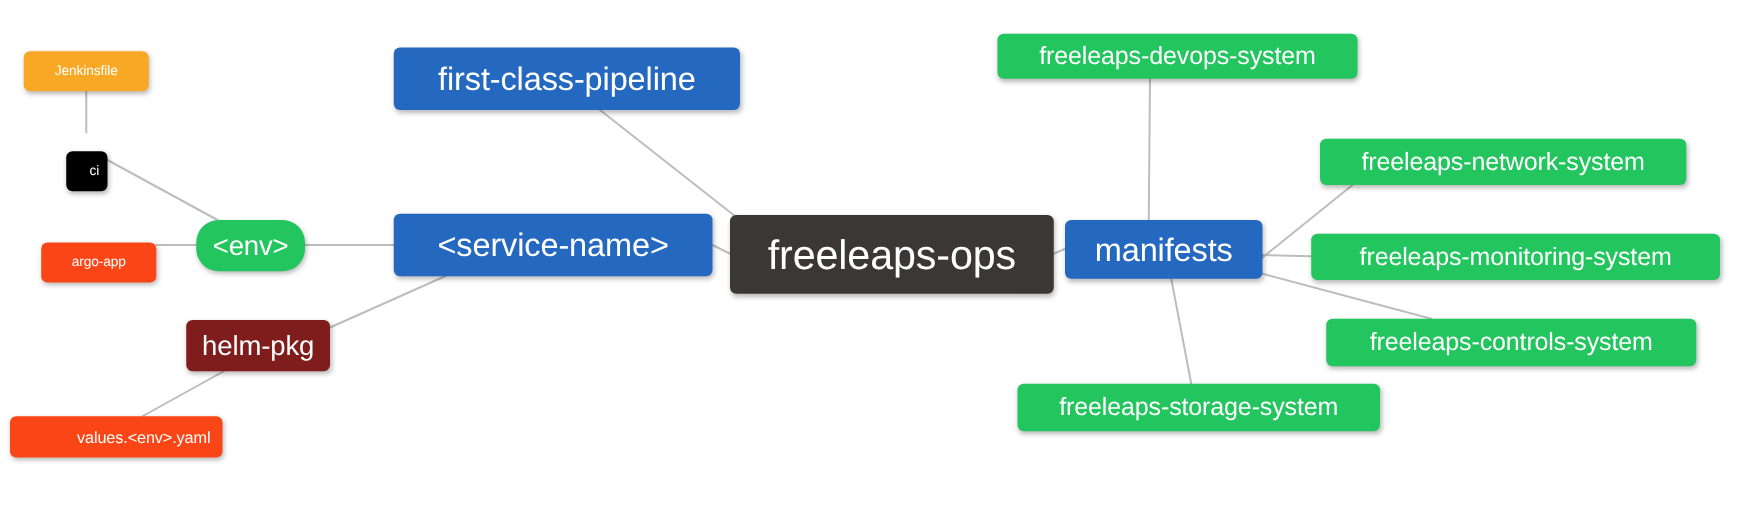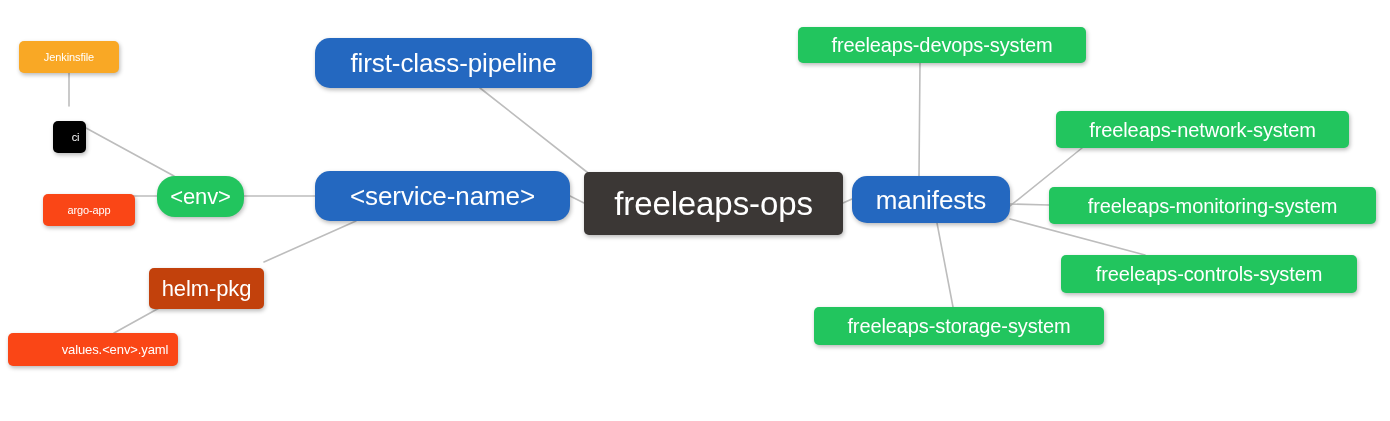"first-class-pipeline" .lvl-1 { border-radius: 15px -> none }
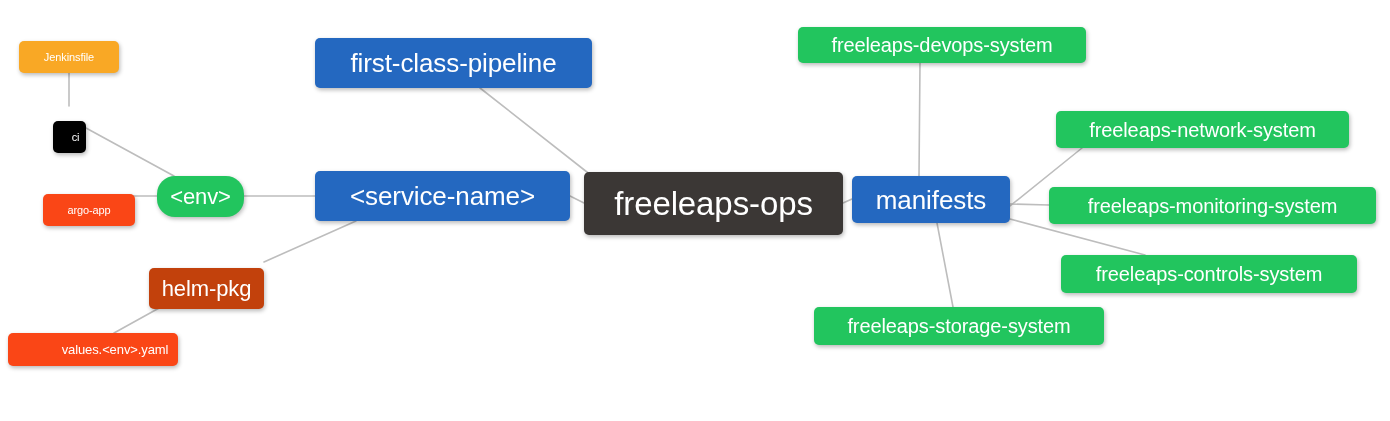"argo-app" div.node { left: 43px -> 33px }
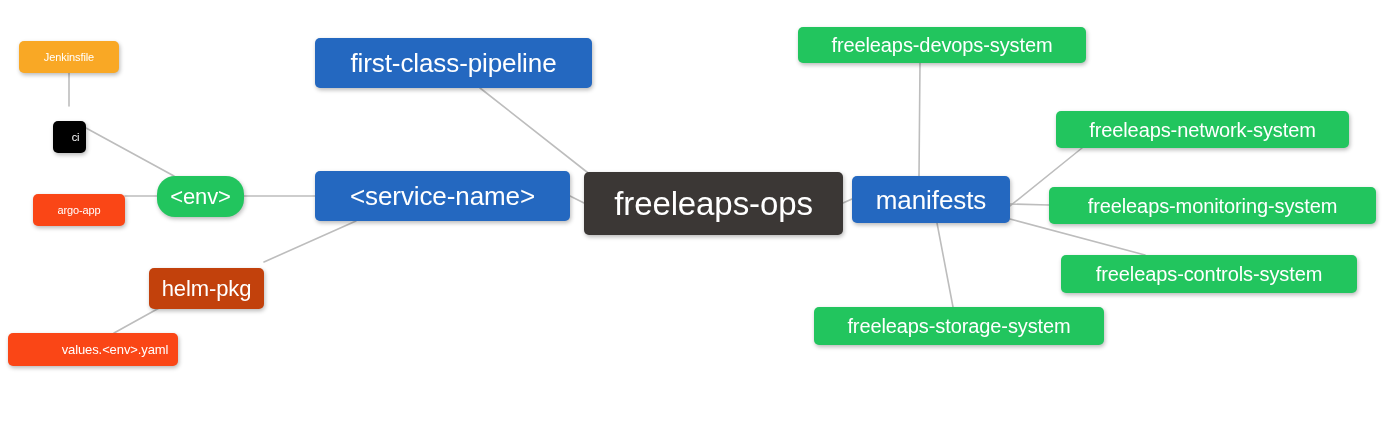"helm-pkg" div.node { background: #c2410c -> #7f1d1d; top: 268px -> 256px }
